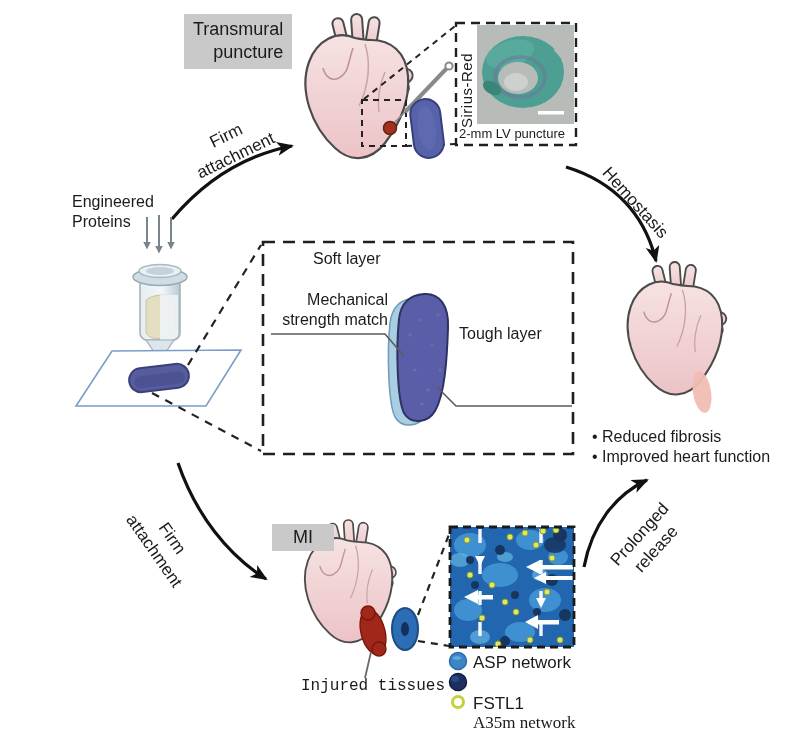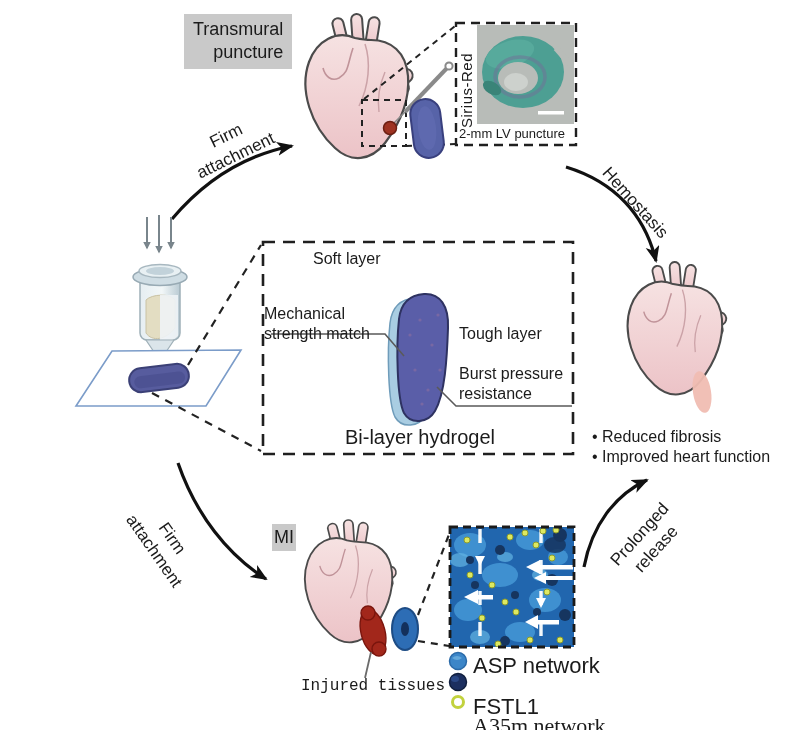"Engineered" div.lbl { html: none -> <div>Engineered Proteins</div> }
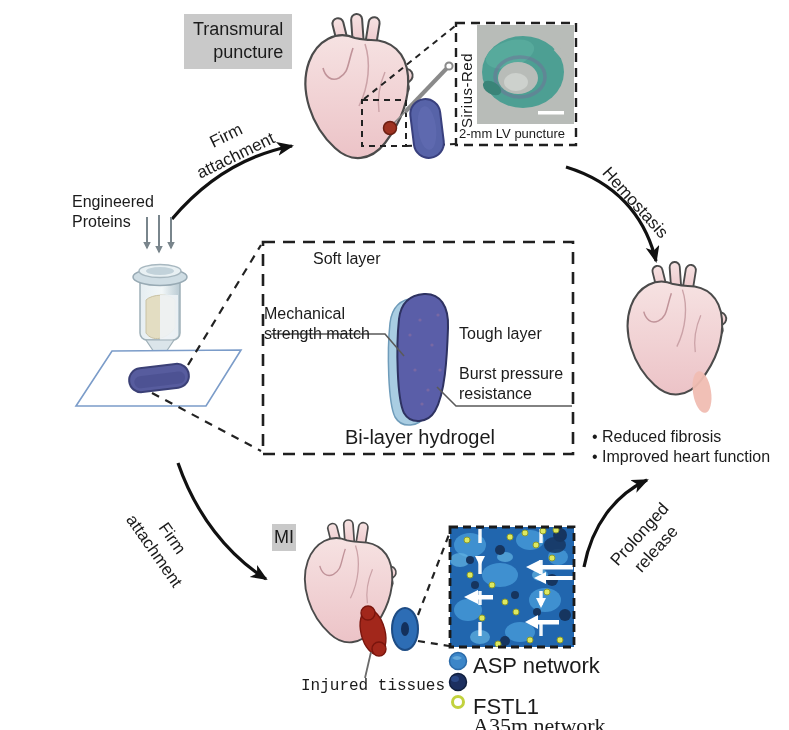"Mechanical" div.lbl { text-align: left -> right; top: 304px -> 290px }
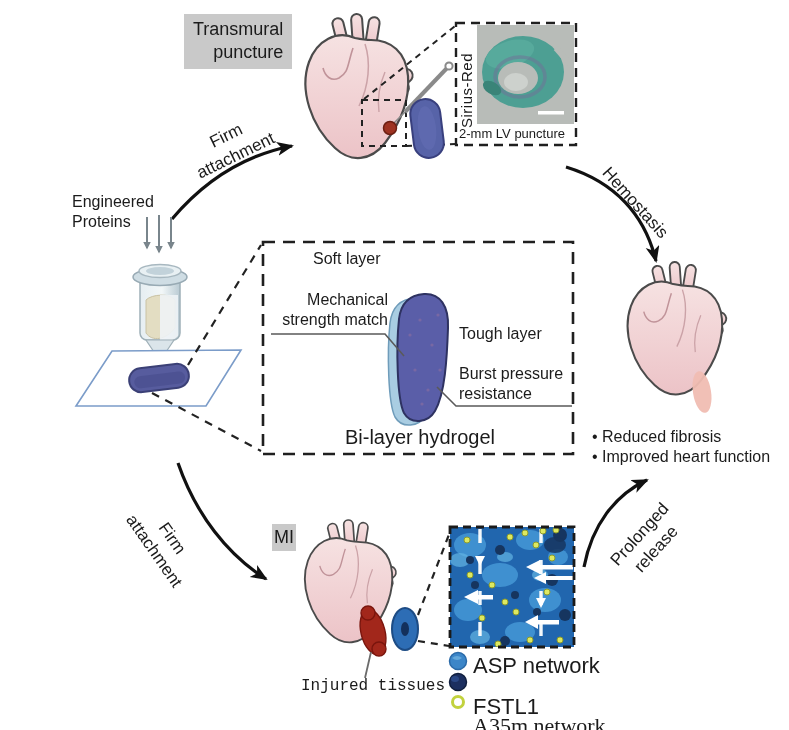"Burst pressure" div.lbl { html: <div>Burst pressure resistance</div> -> none }
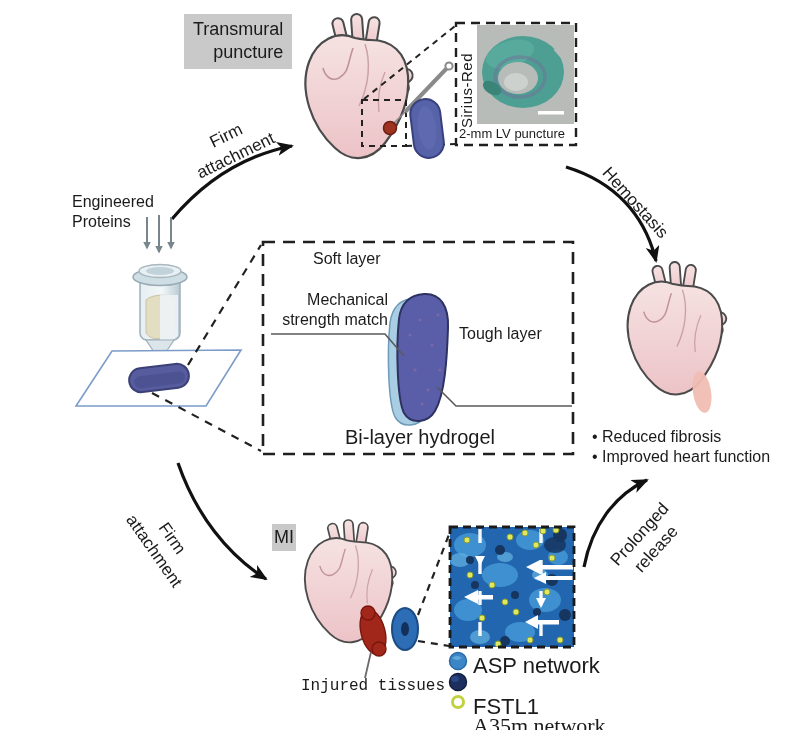"Bi-layer hydrogel" div.lbl { html: <div>Bi-layer hydrogel</div> -> none }
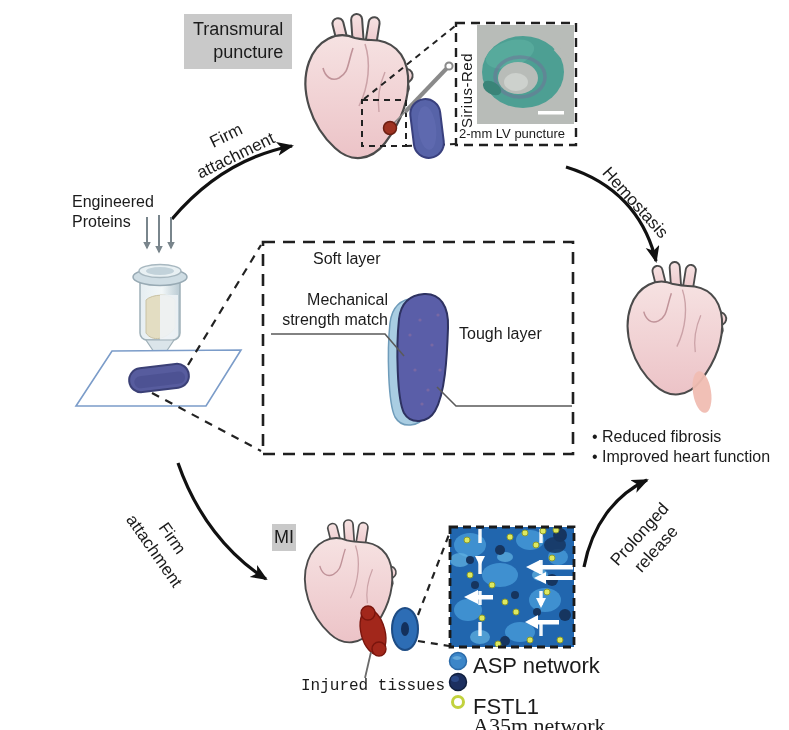"MI" div.lbl { padding: 2px 2px -> 2px 21px }
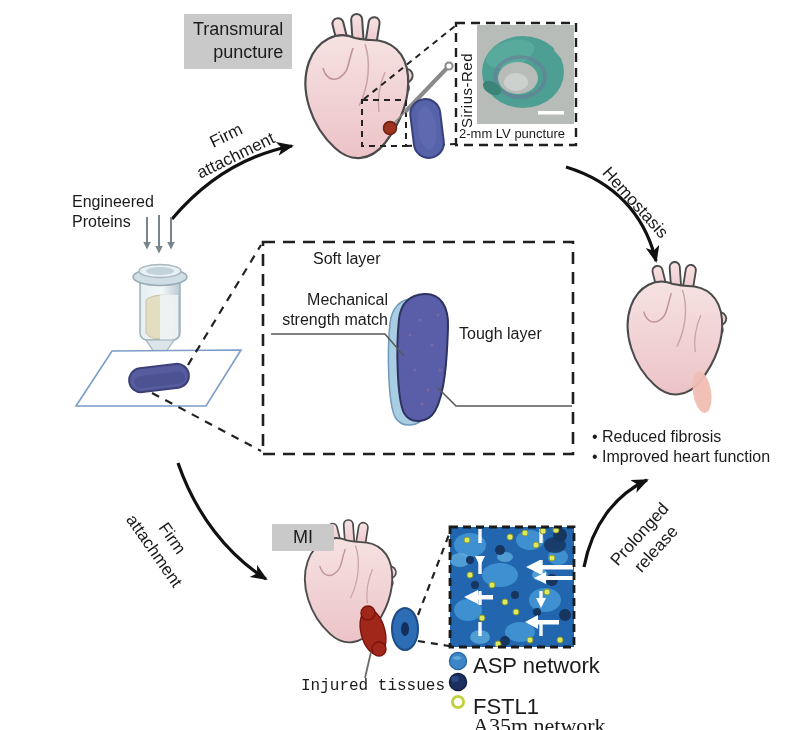"ASP network" .small-leg { font-size: 22px -> 17px }
